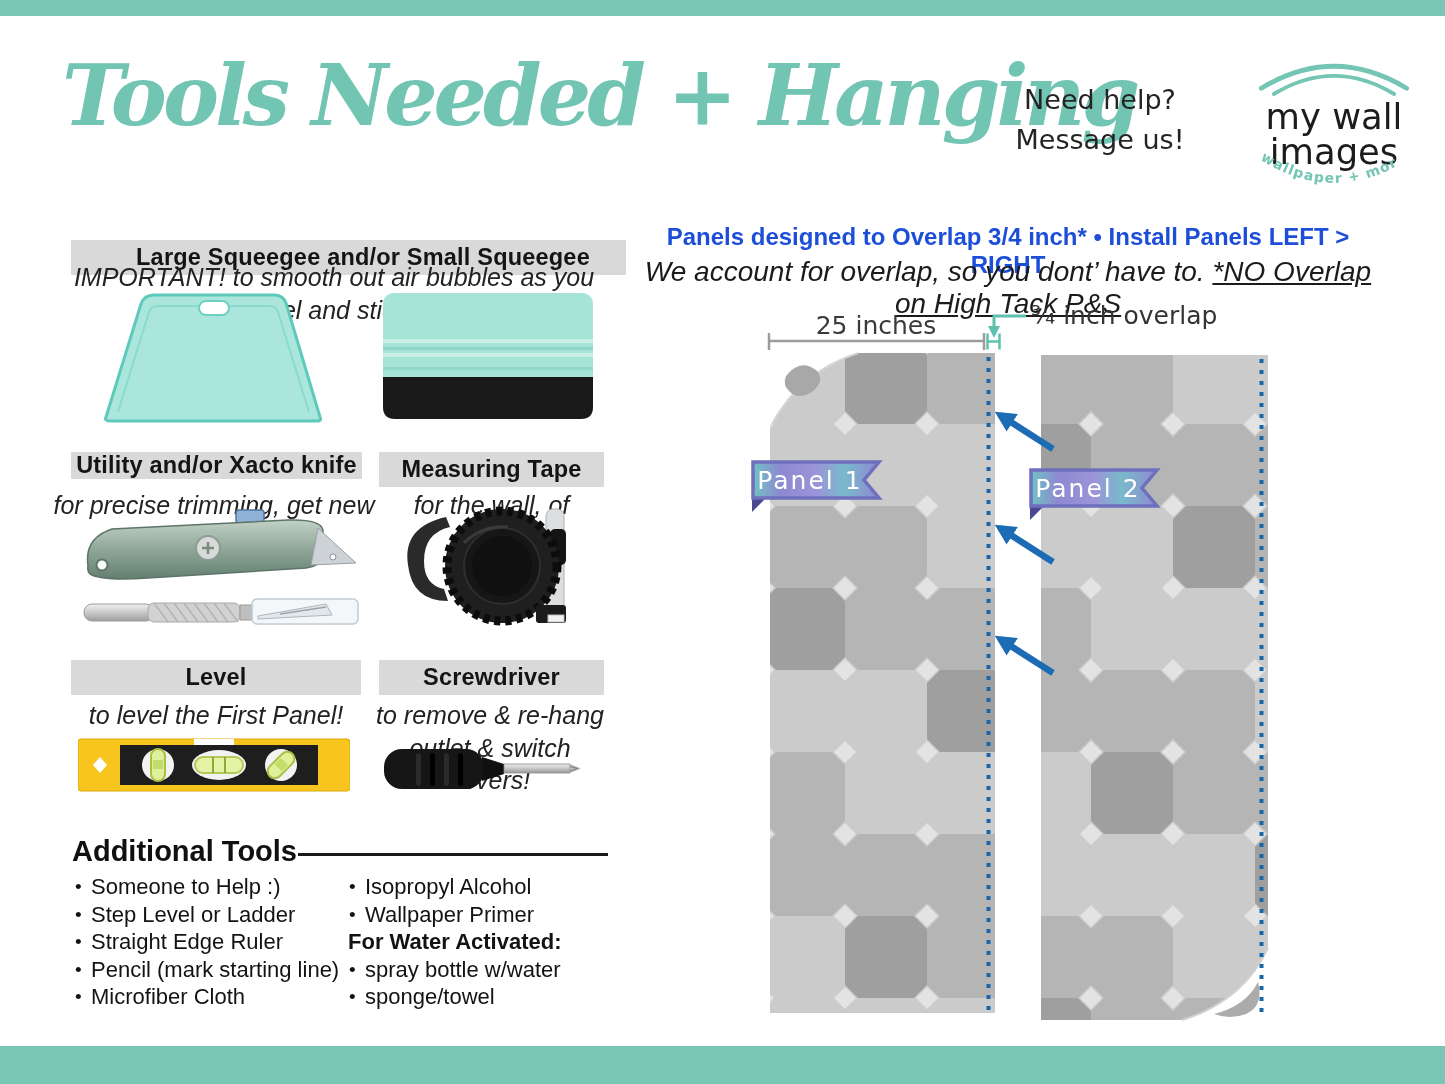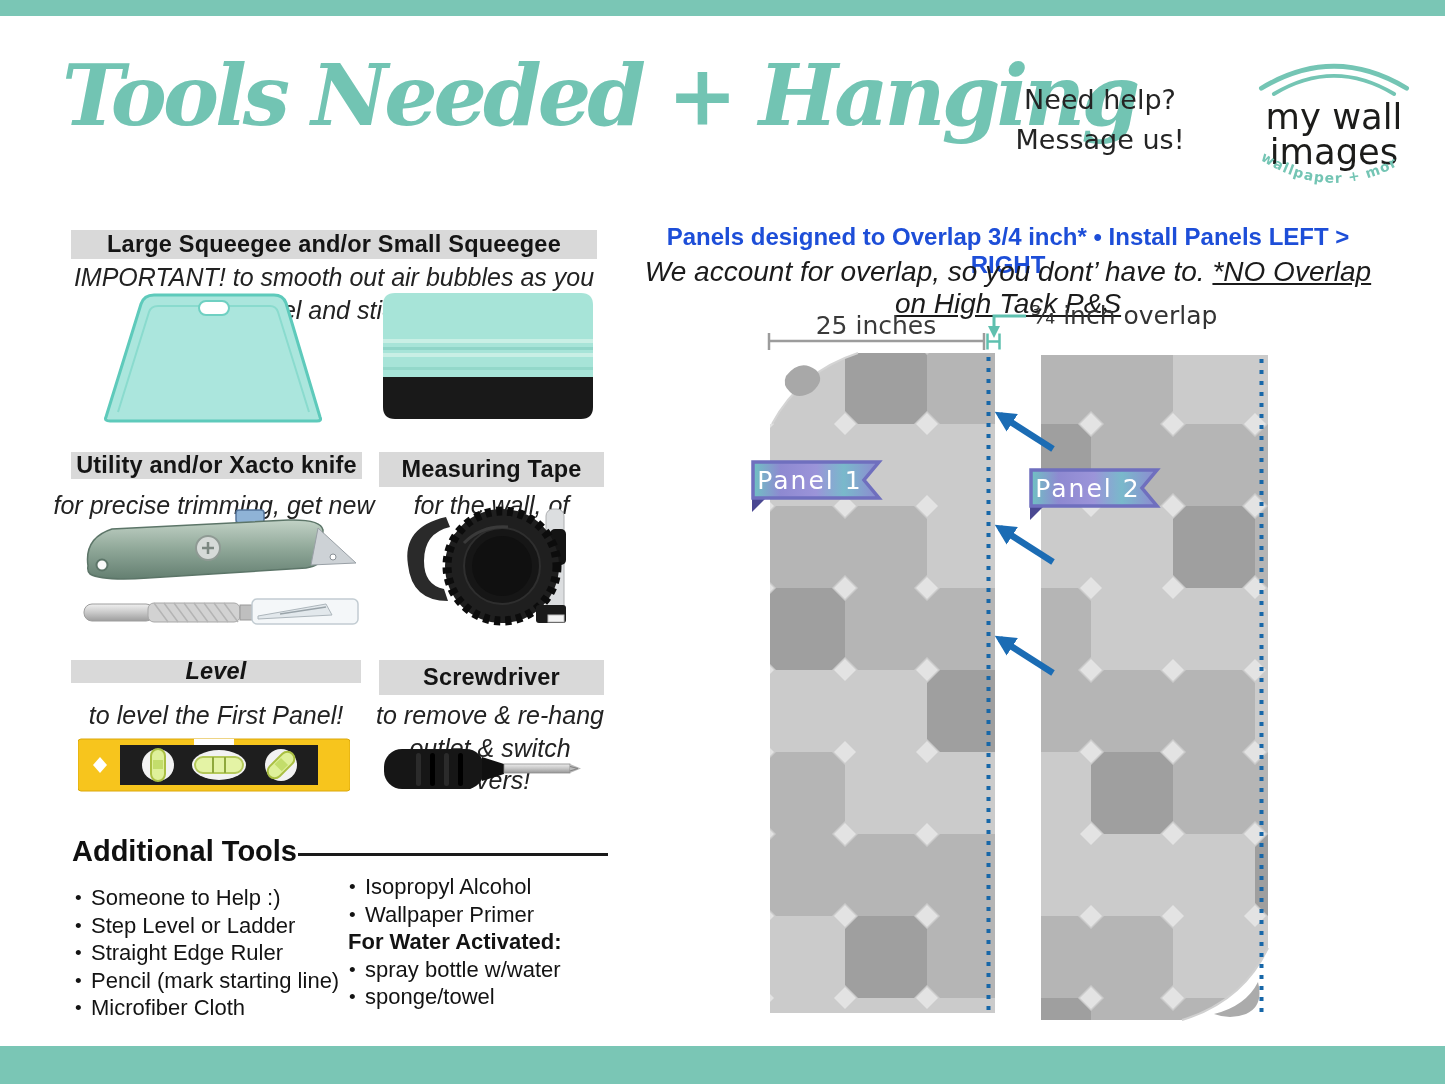"Large Squeegee and/or Small Squeegee" #bar-squeegee { height: 29px -> 35px; padding-left: none -> 29px; top: 230px -> 240px }
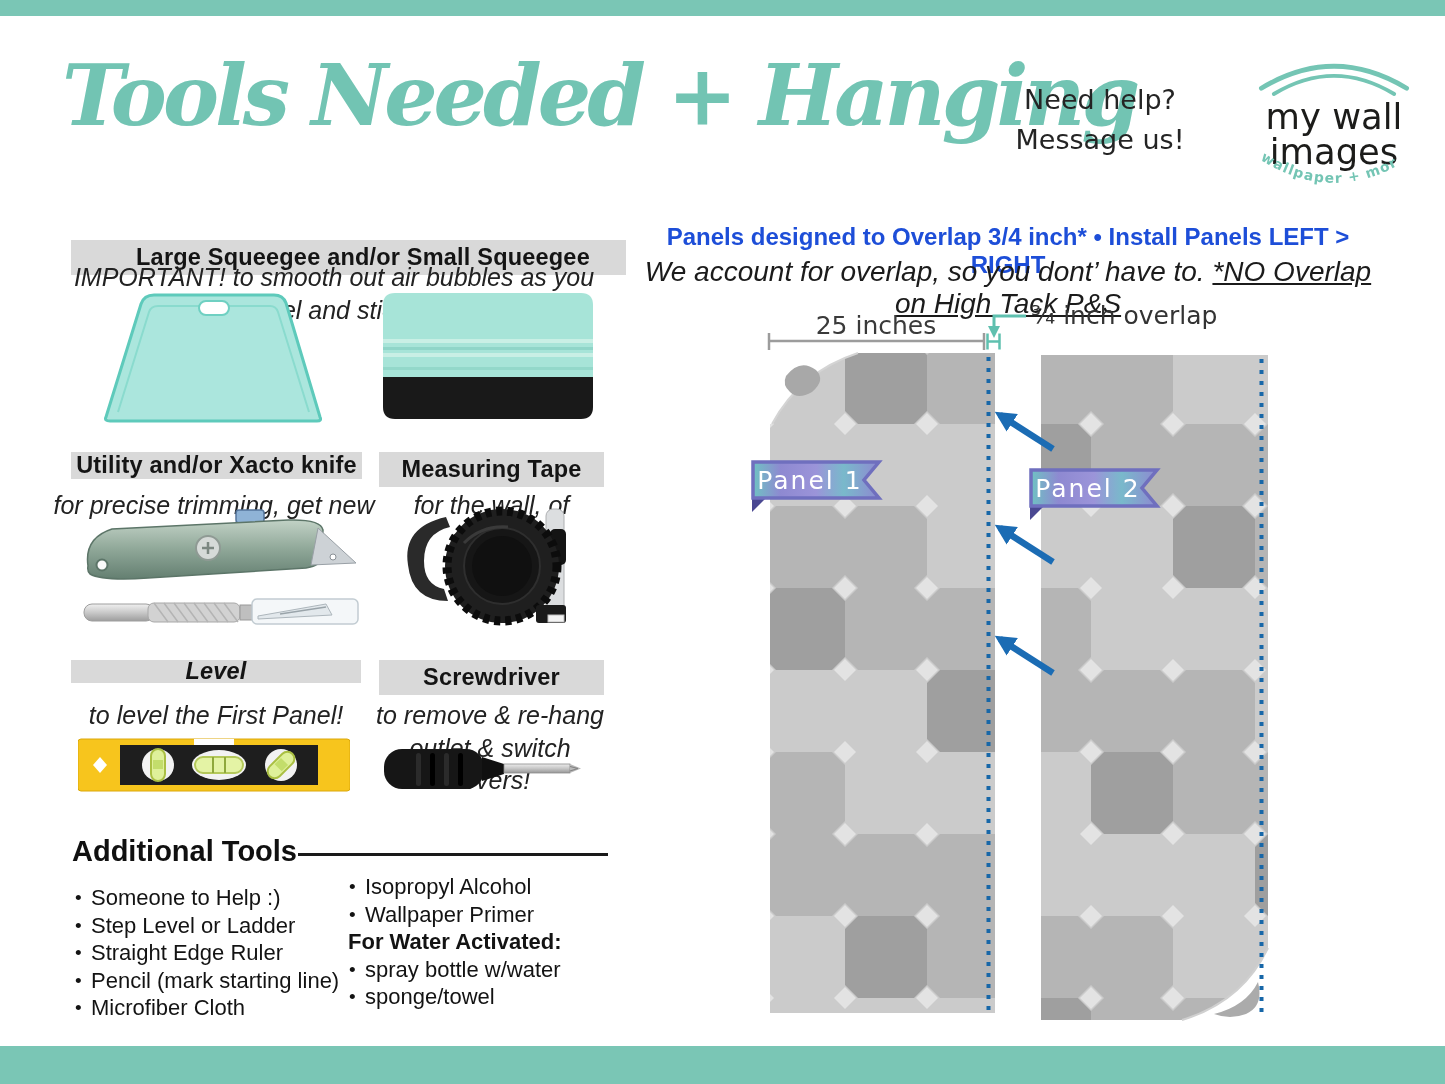"Level" #bar-level { font-style: italic -> none; height: 23px -> 35px }
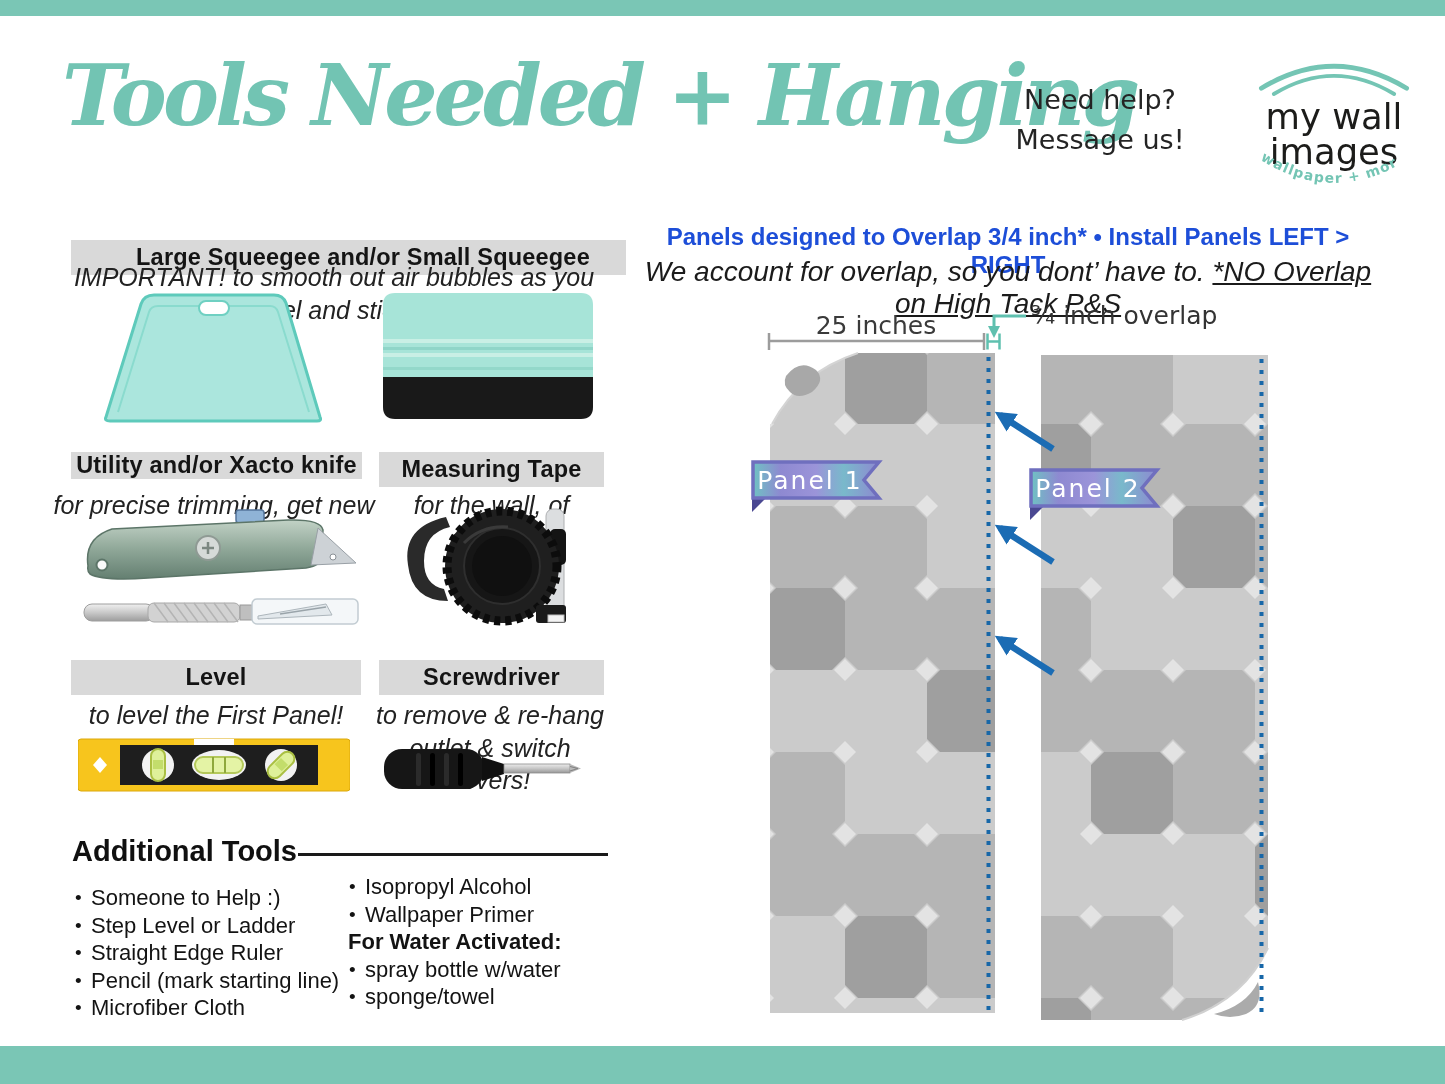"Someone to Help :)" #addl-col1 { margin-top: 11px -> none }
